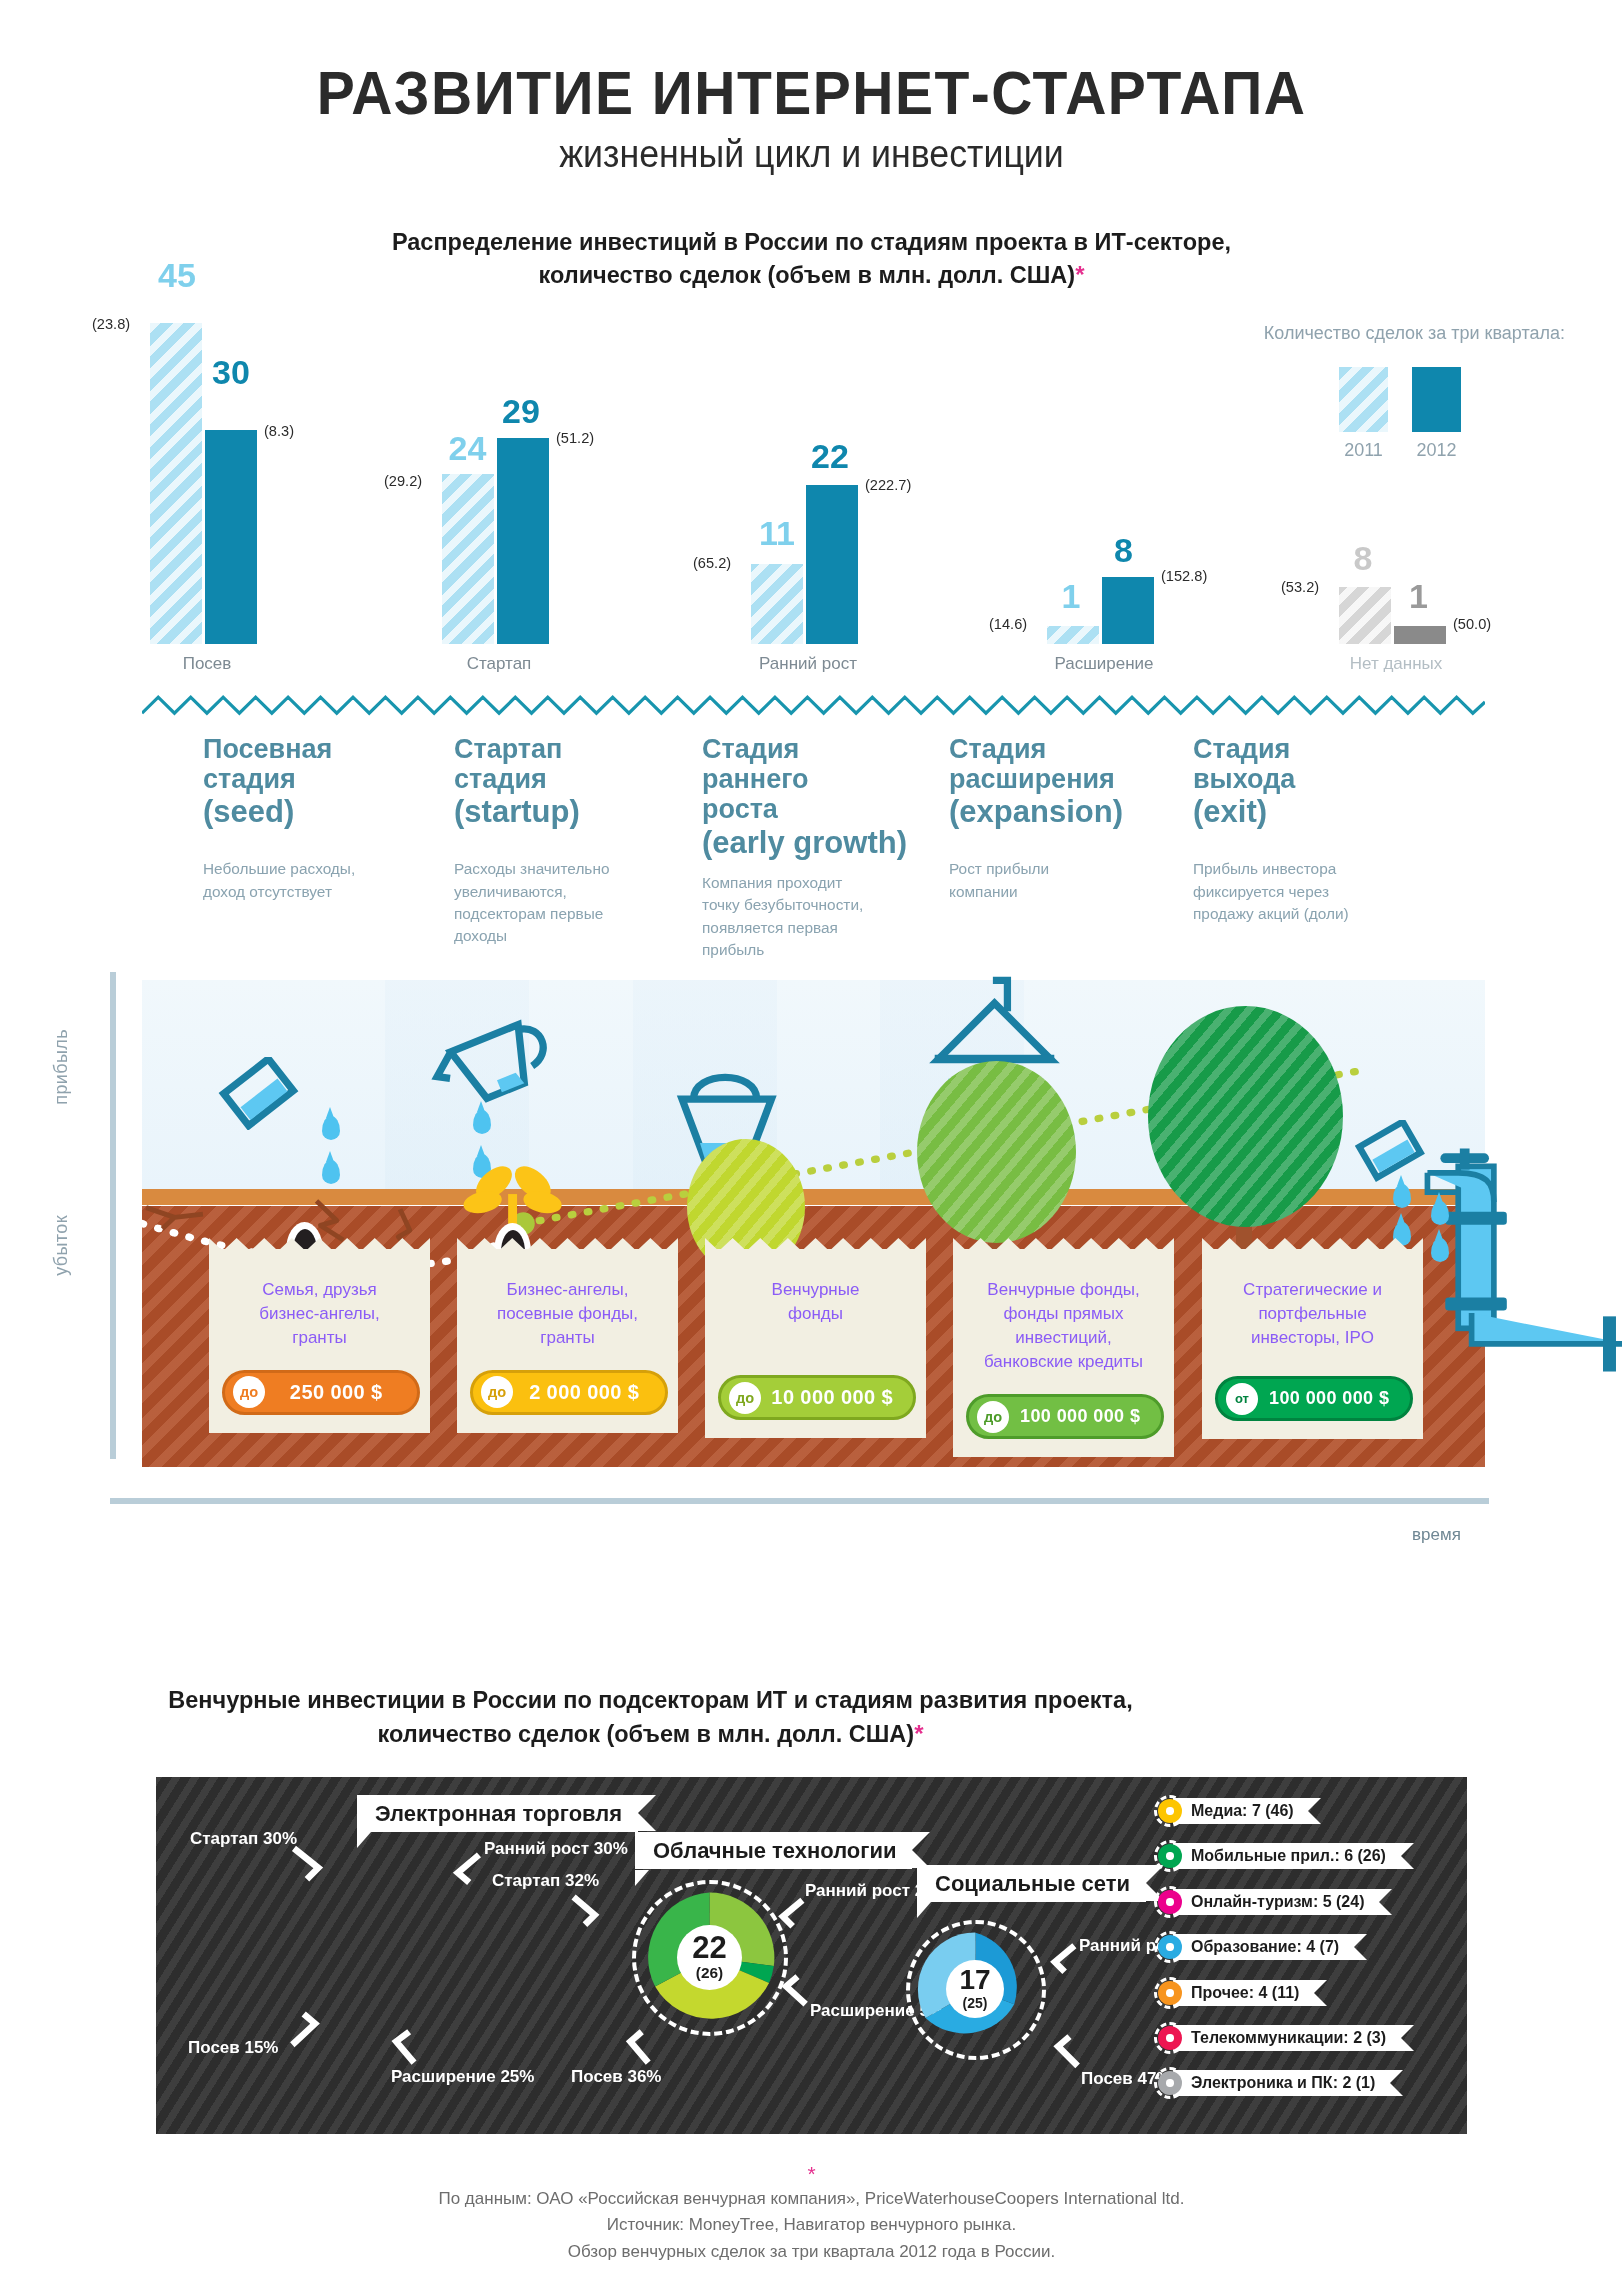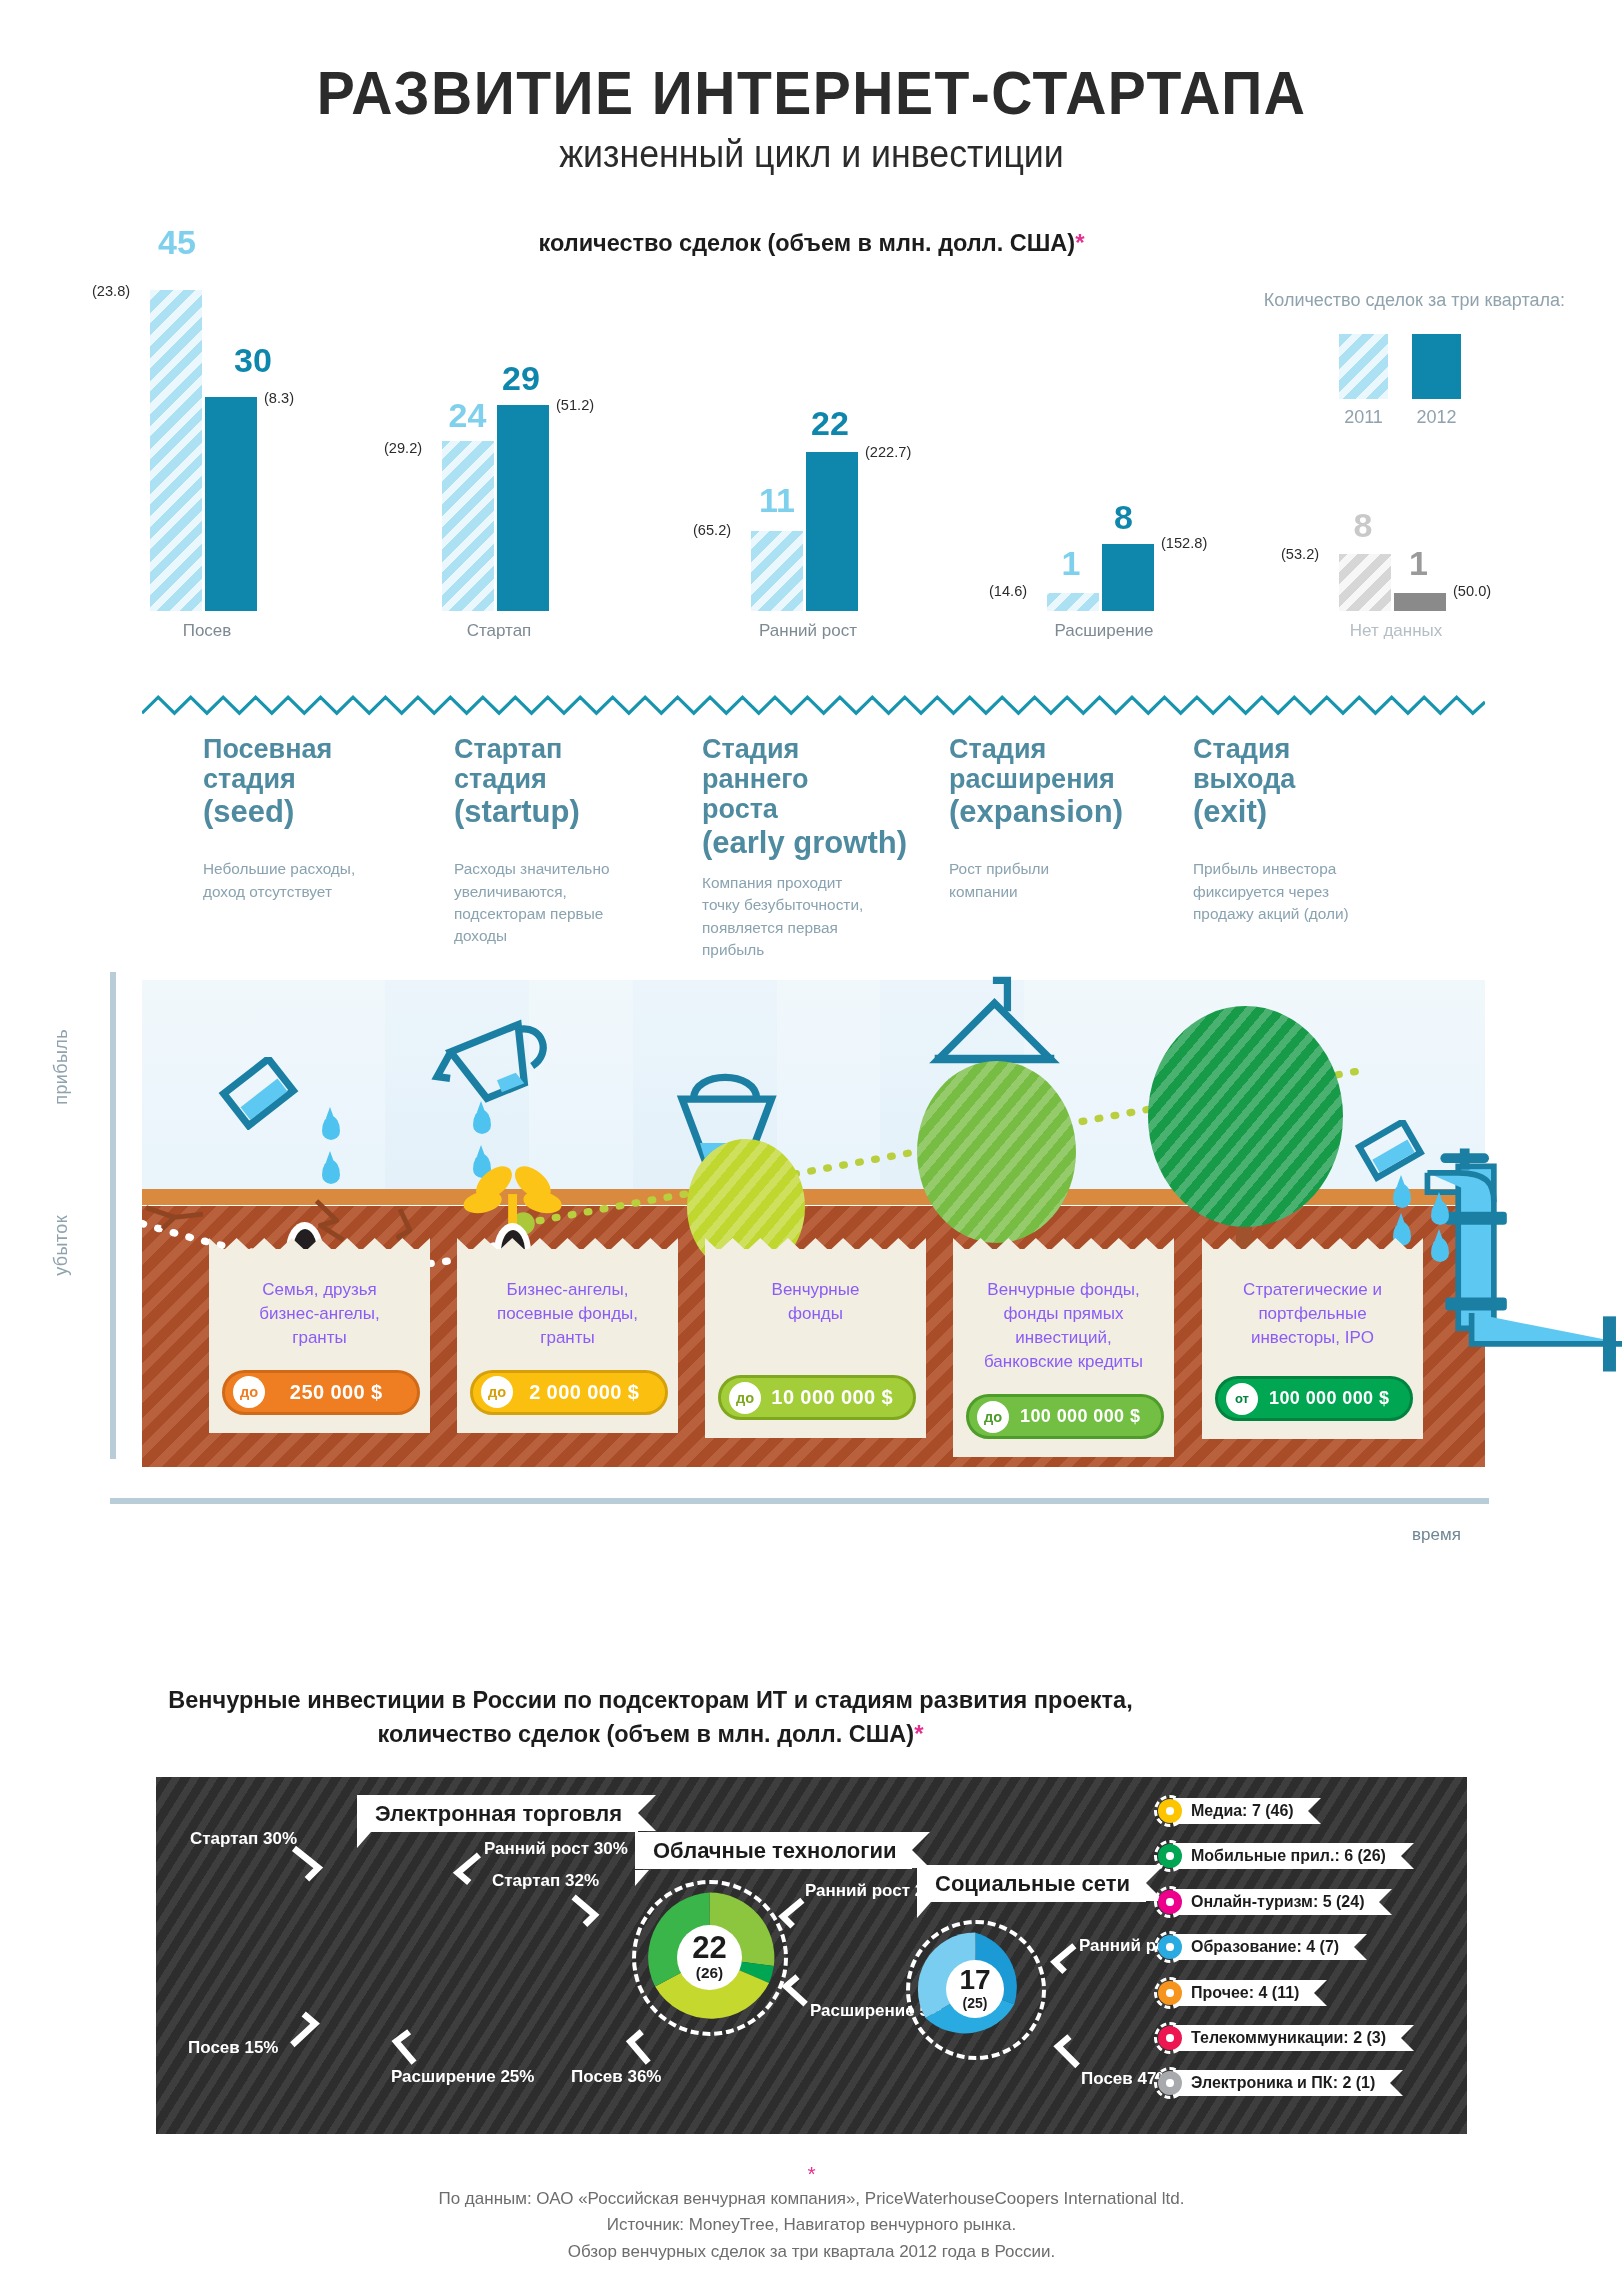"Распределение инвестиций в России по" div { html: none -> <div>Распределение инвестиций в России по стадиям проекта в ИТ-секторе,</div> }
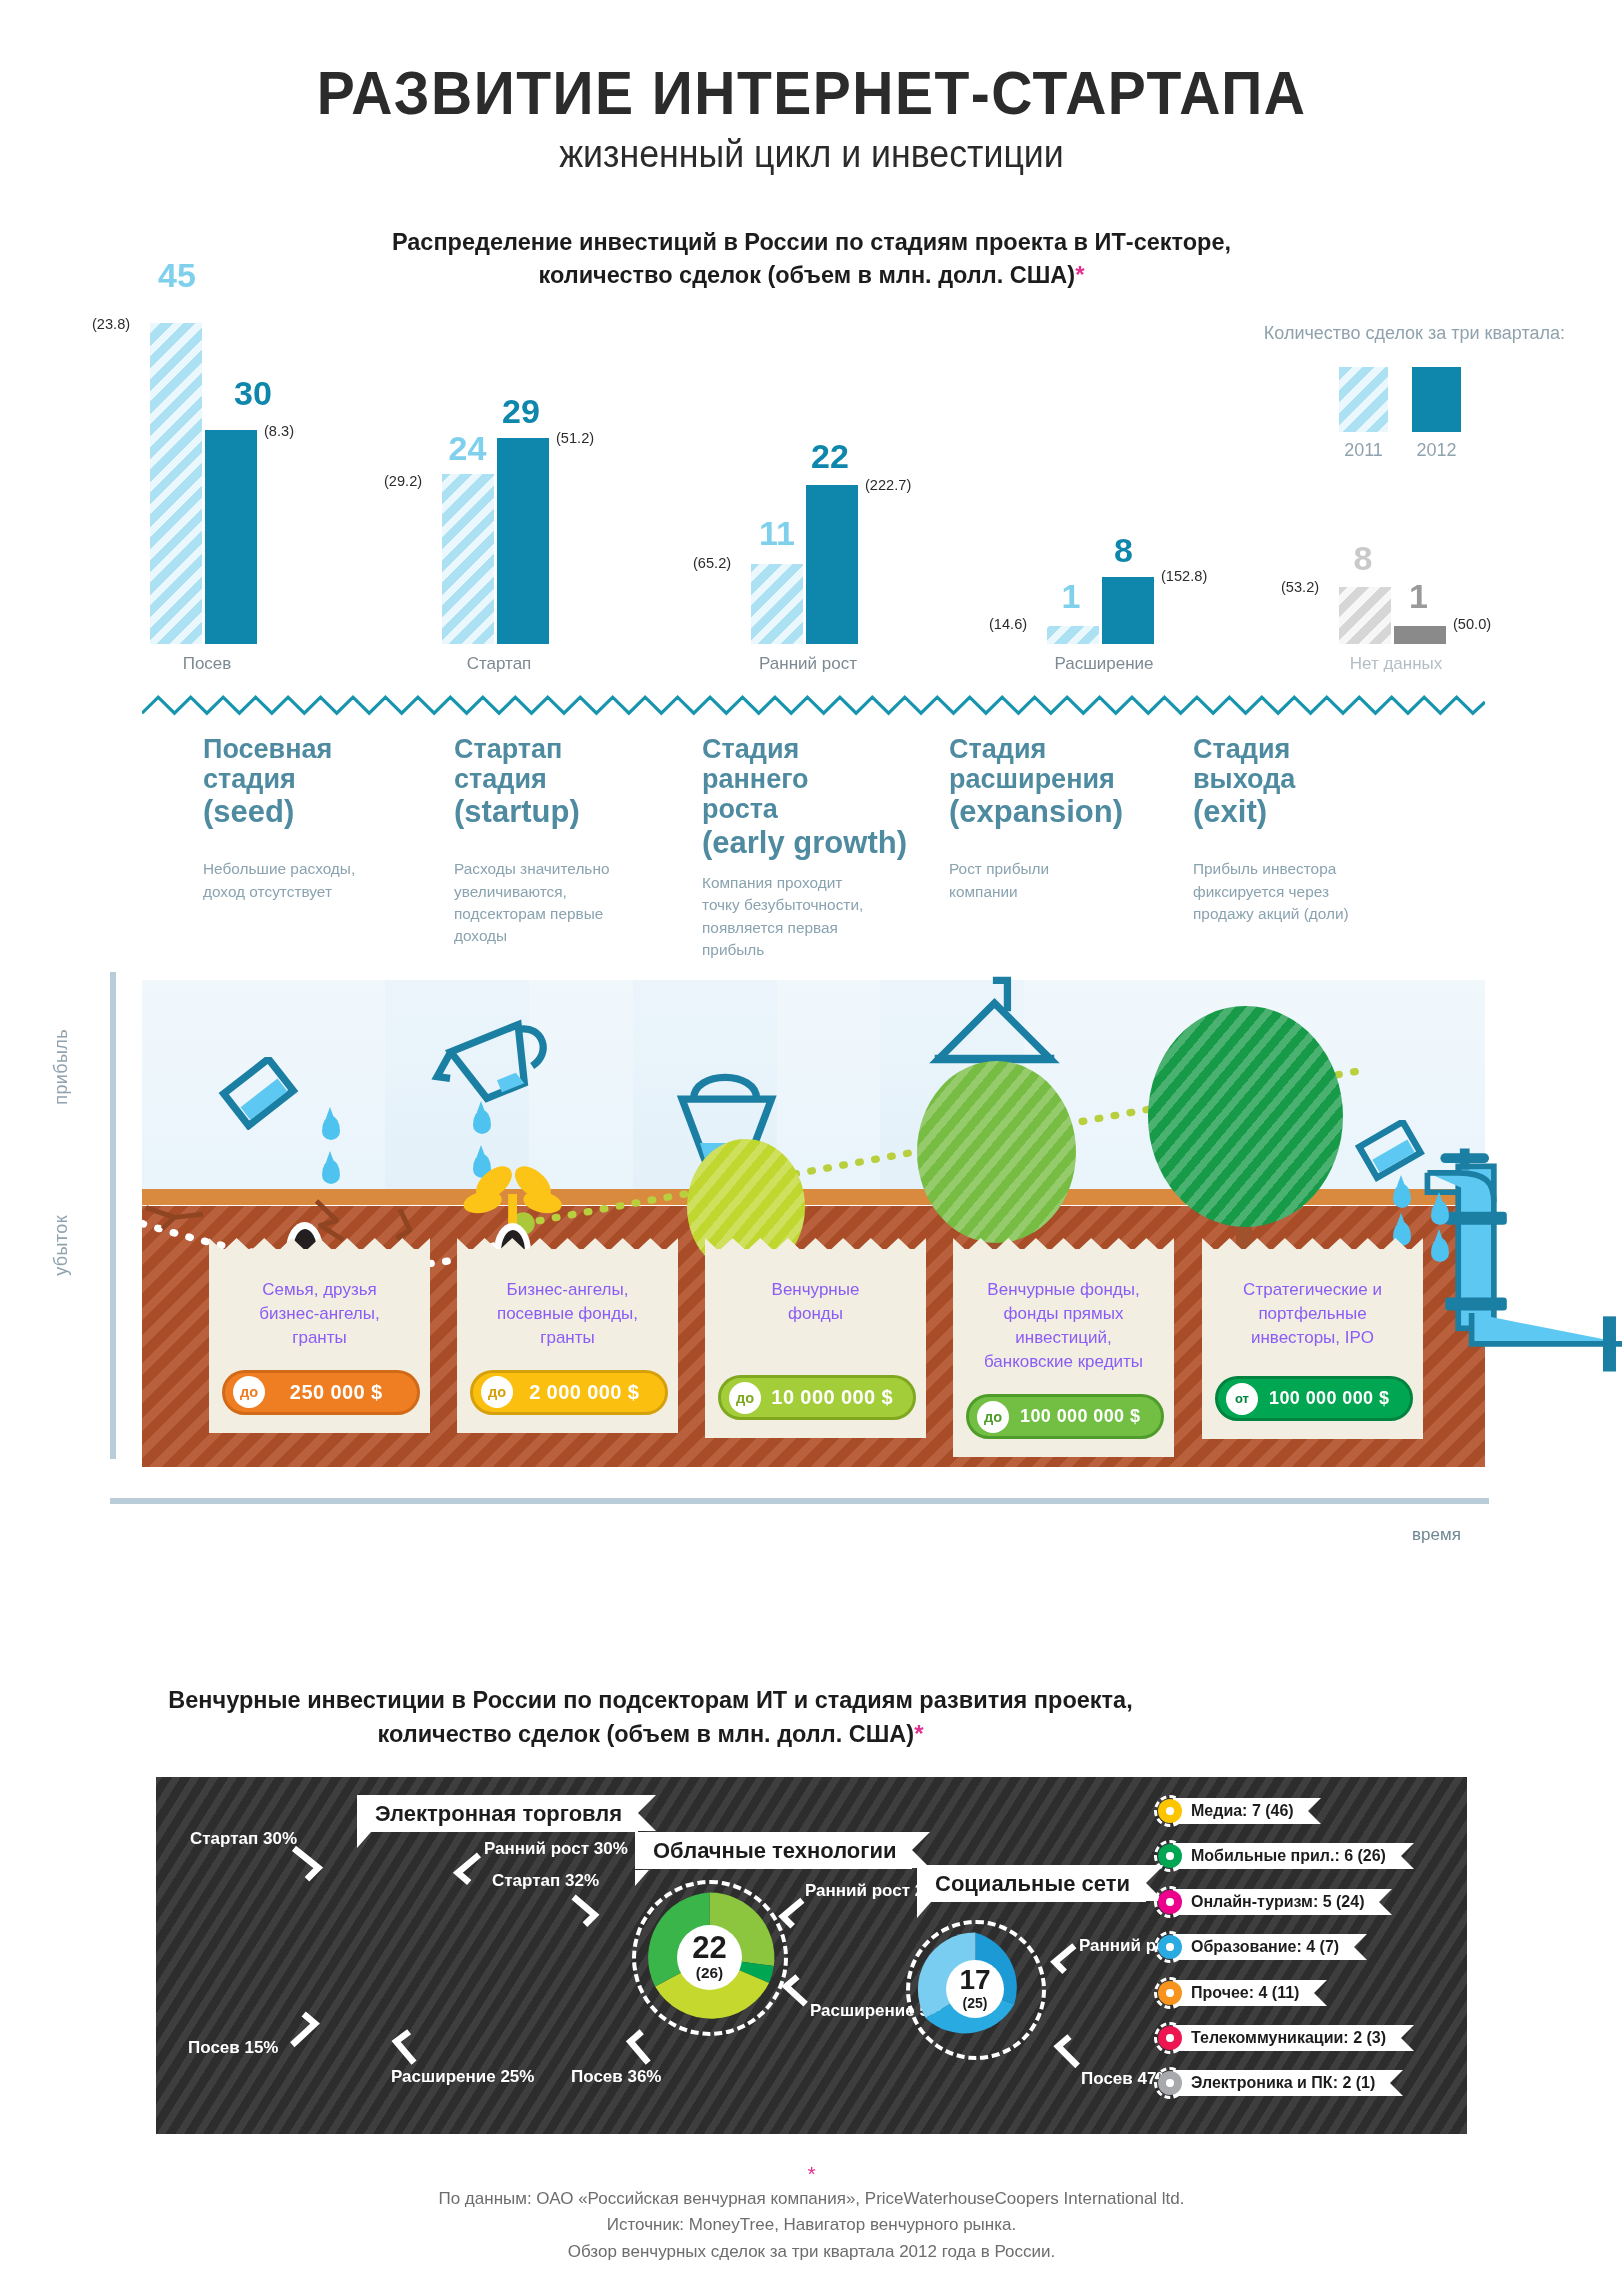"30" div.bignum { margin-left: 22px -> none; top: 73px -> 52px }
